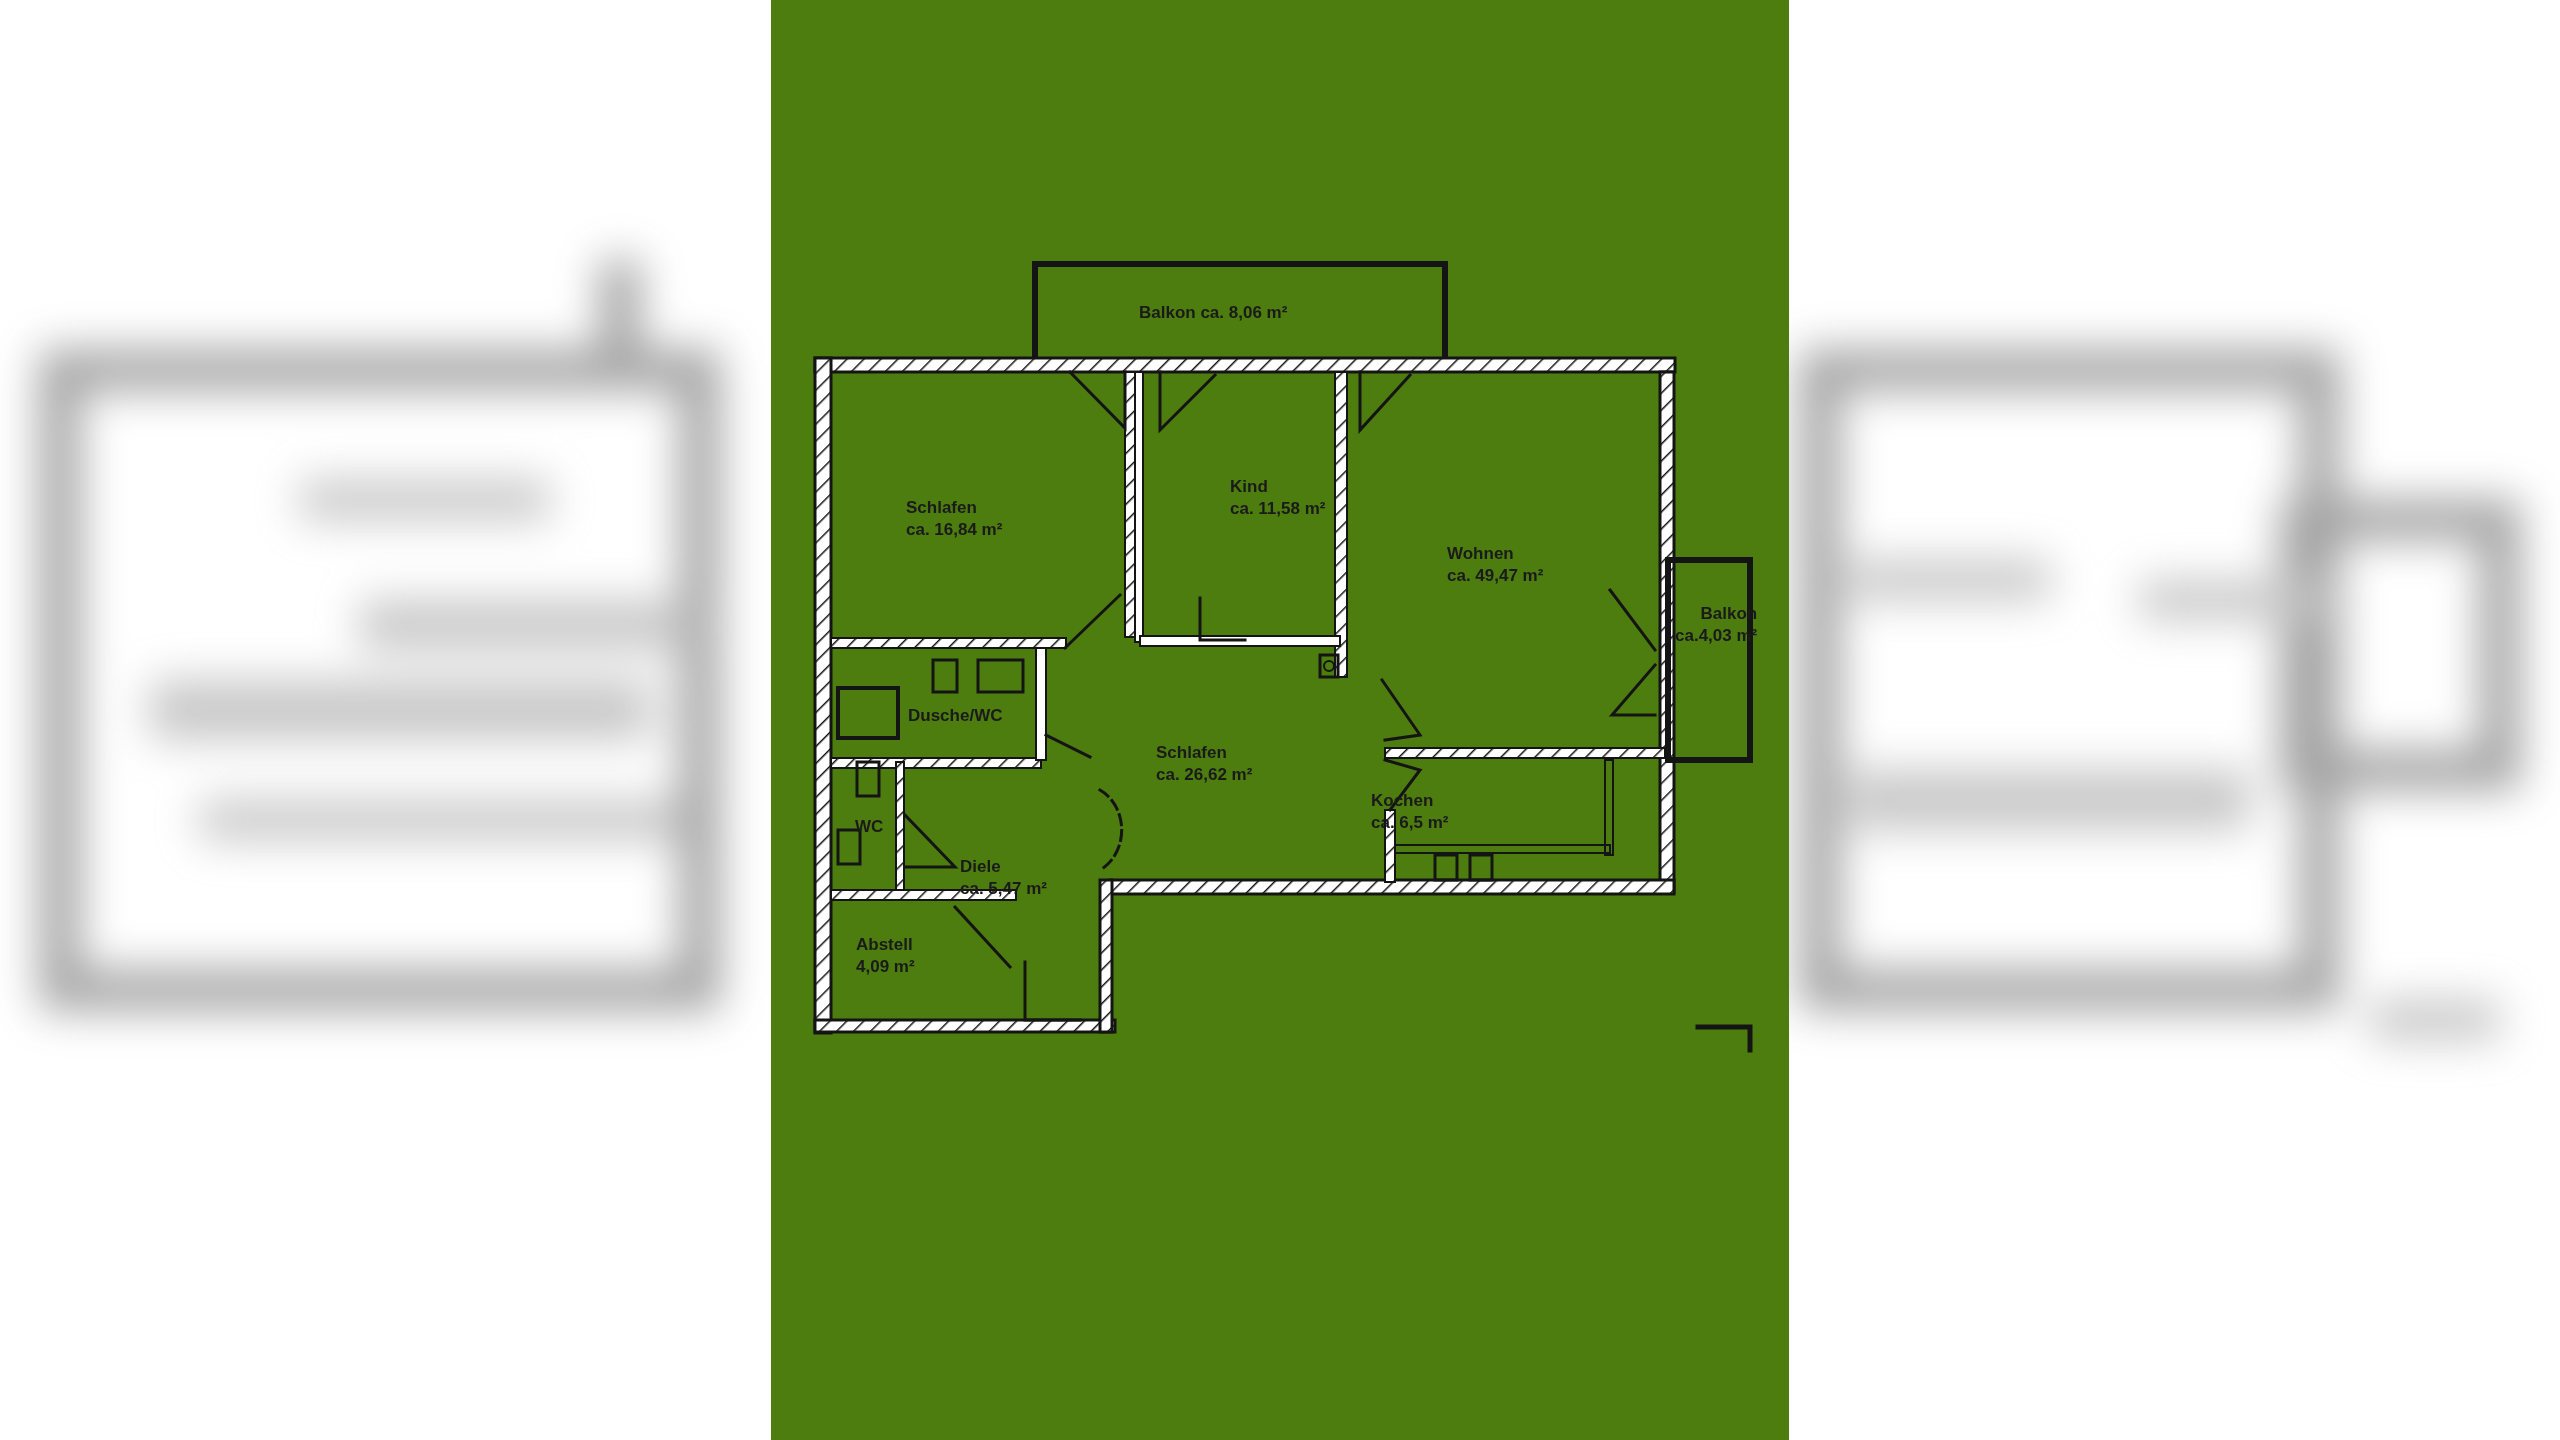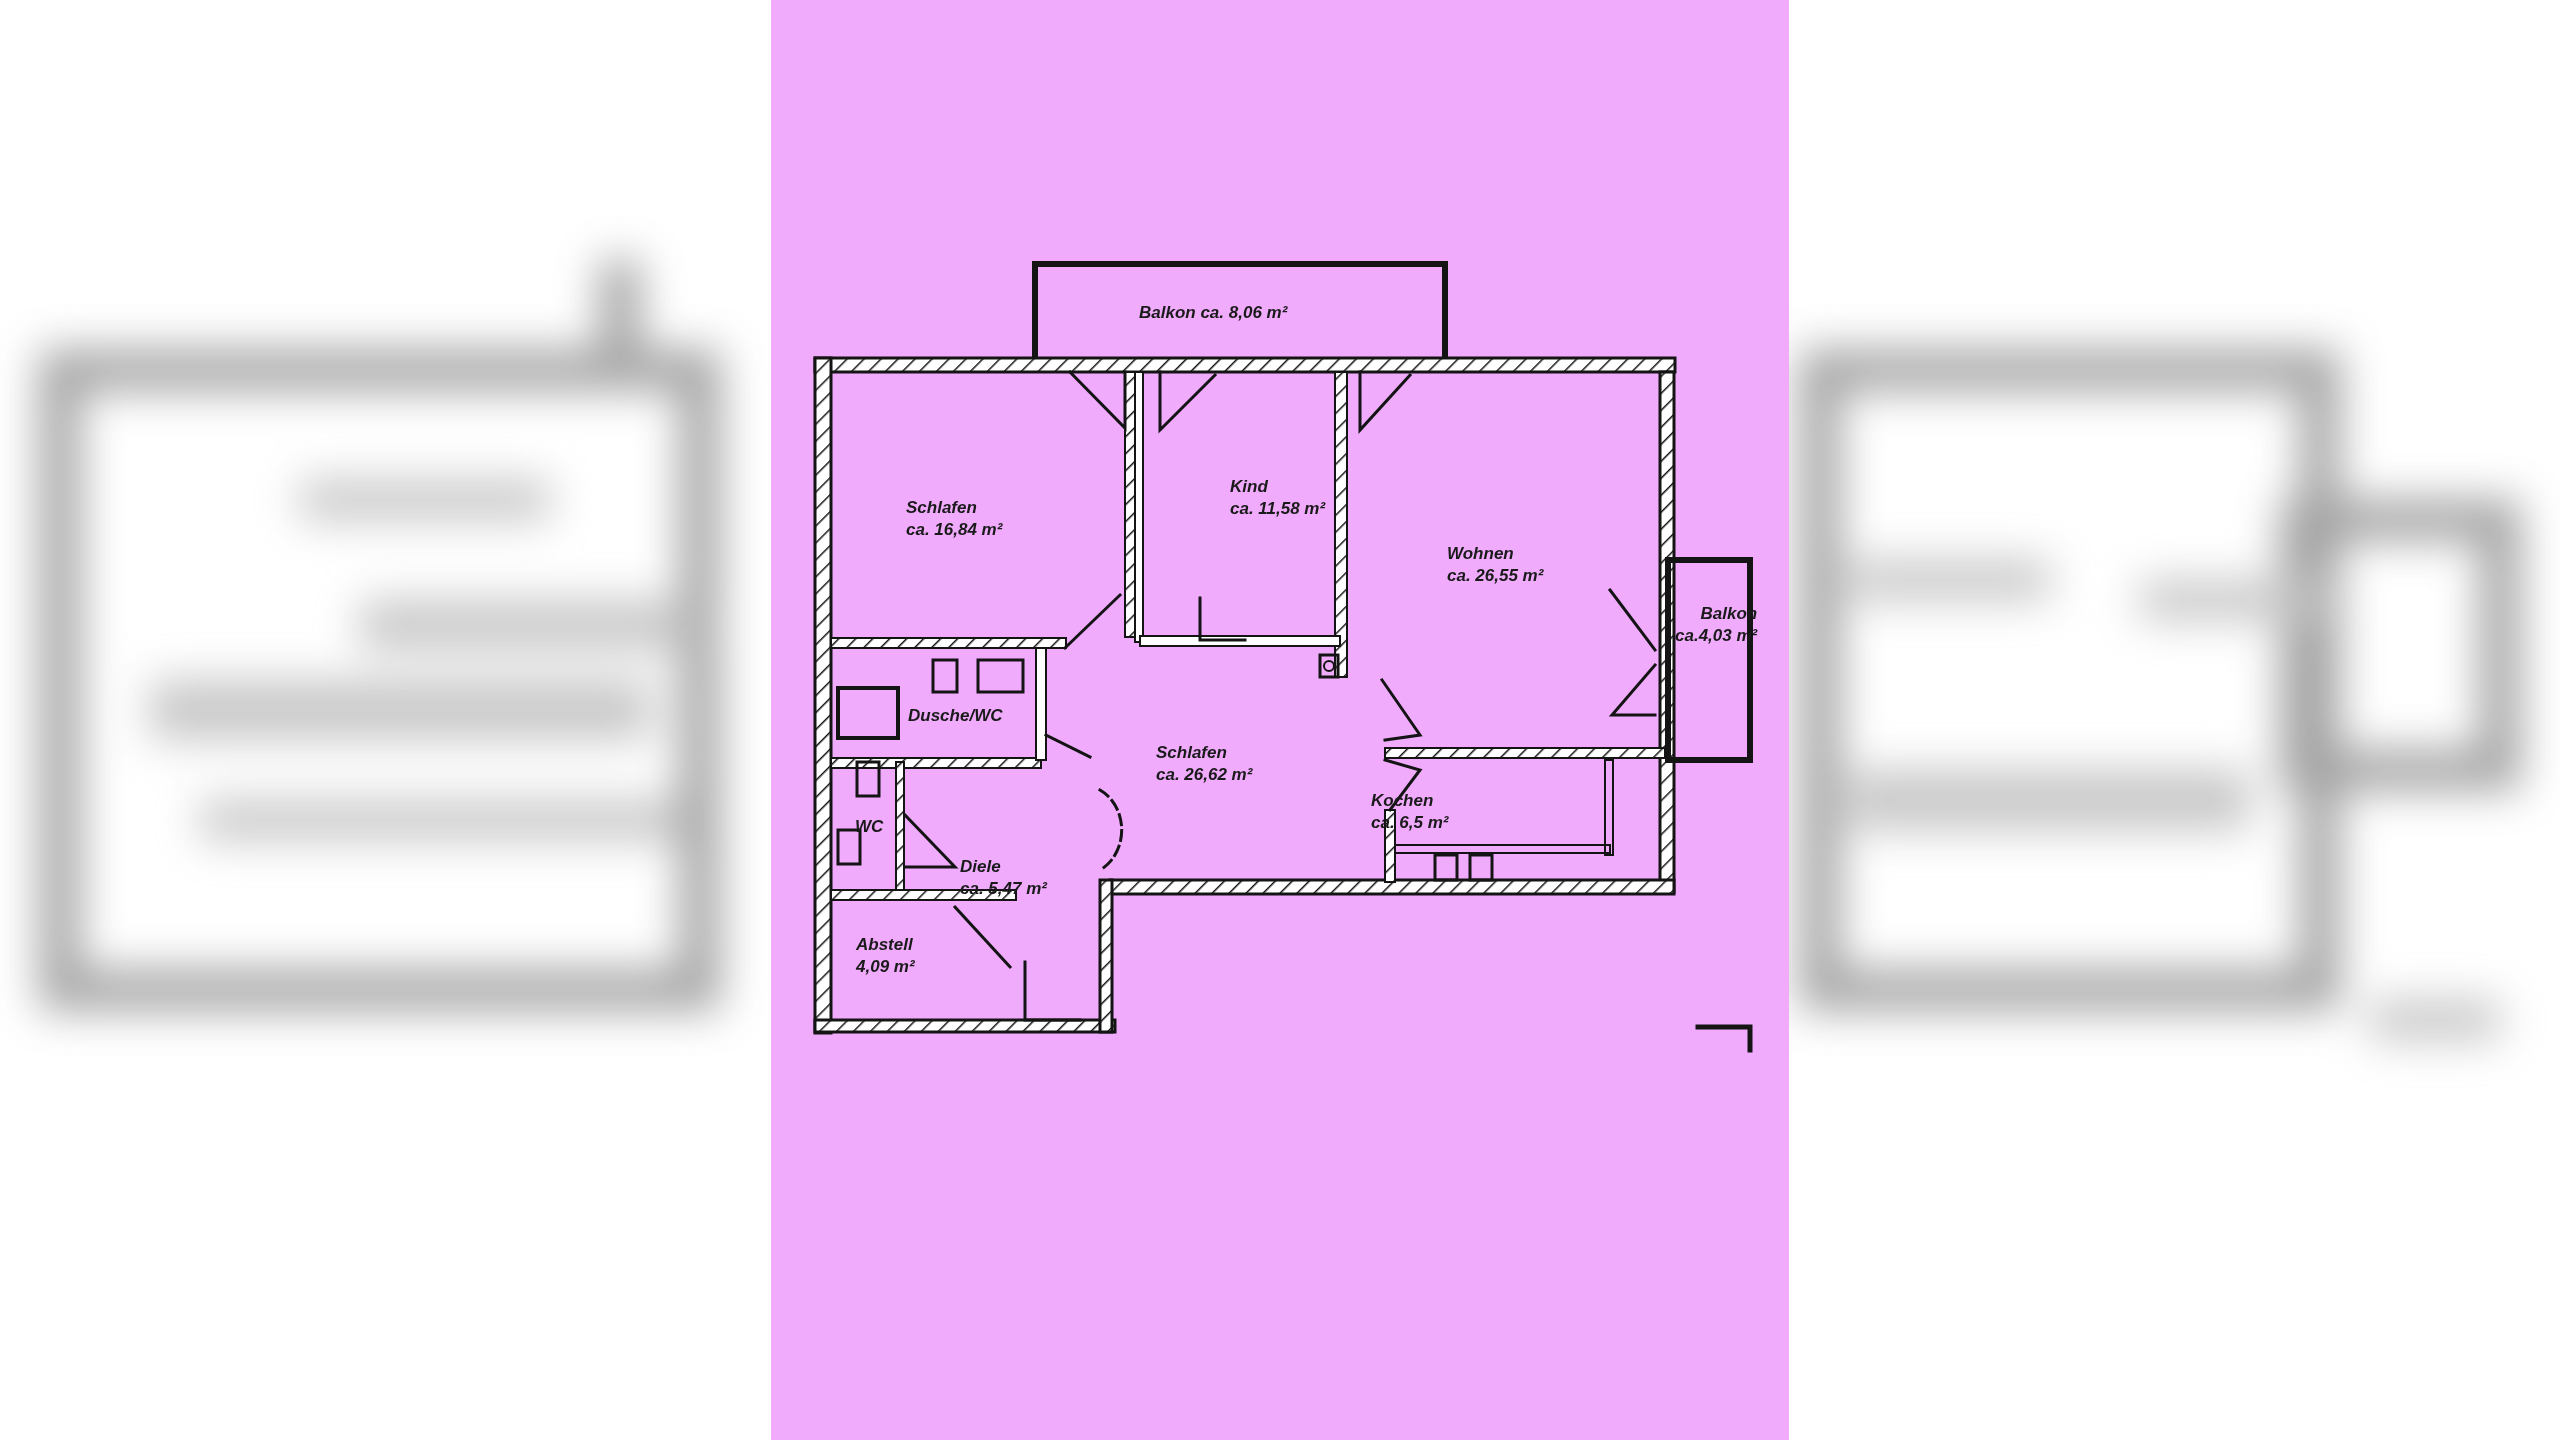"Balkon ca. 8,06 m²" .panel { background: #f0abfc -> #4d7c0f; font-style: italic -> none }
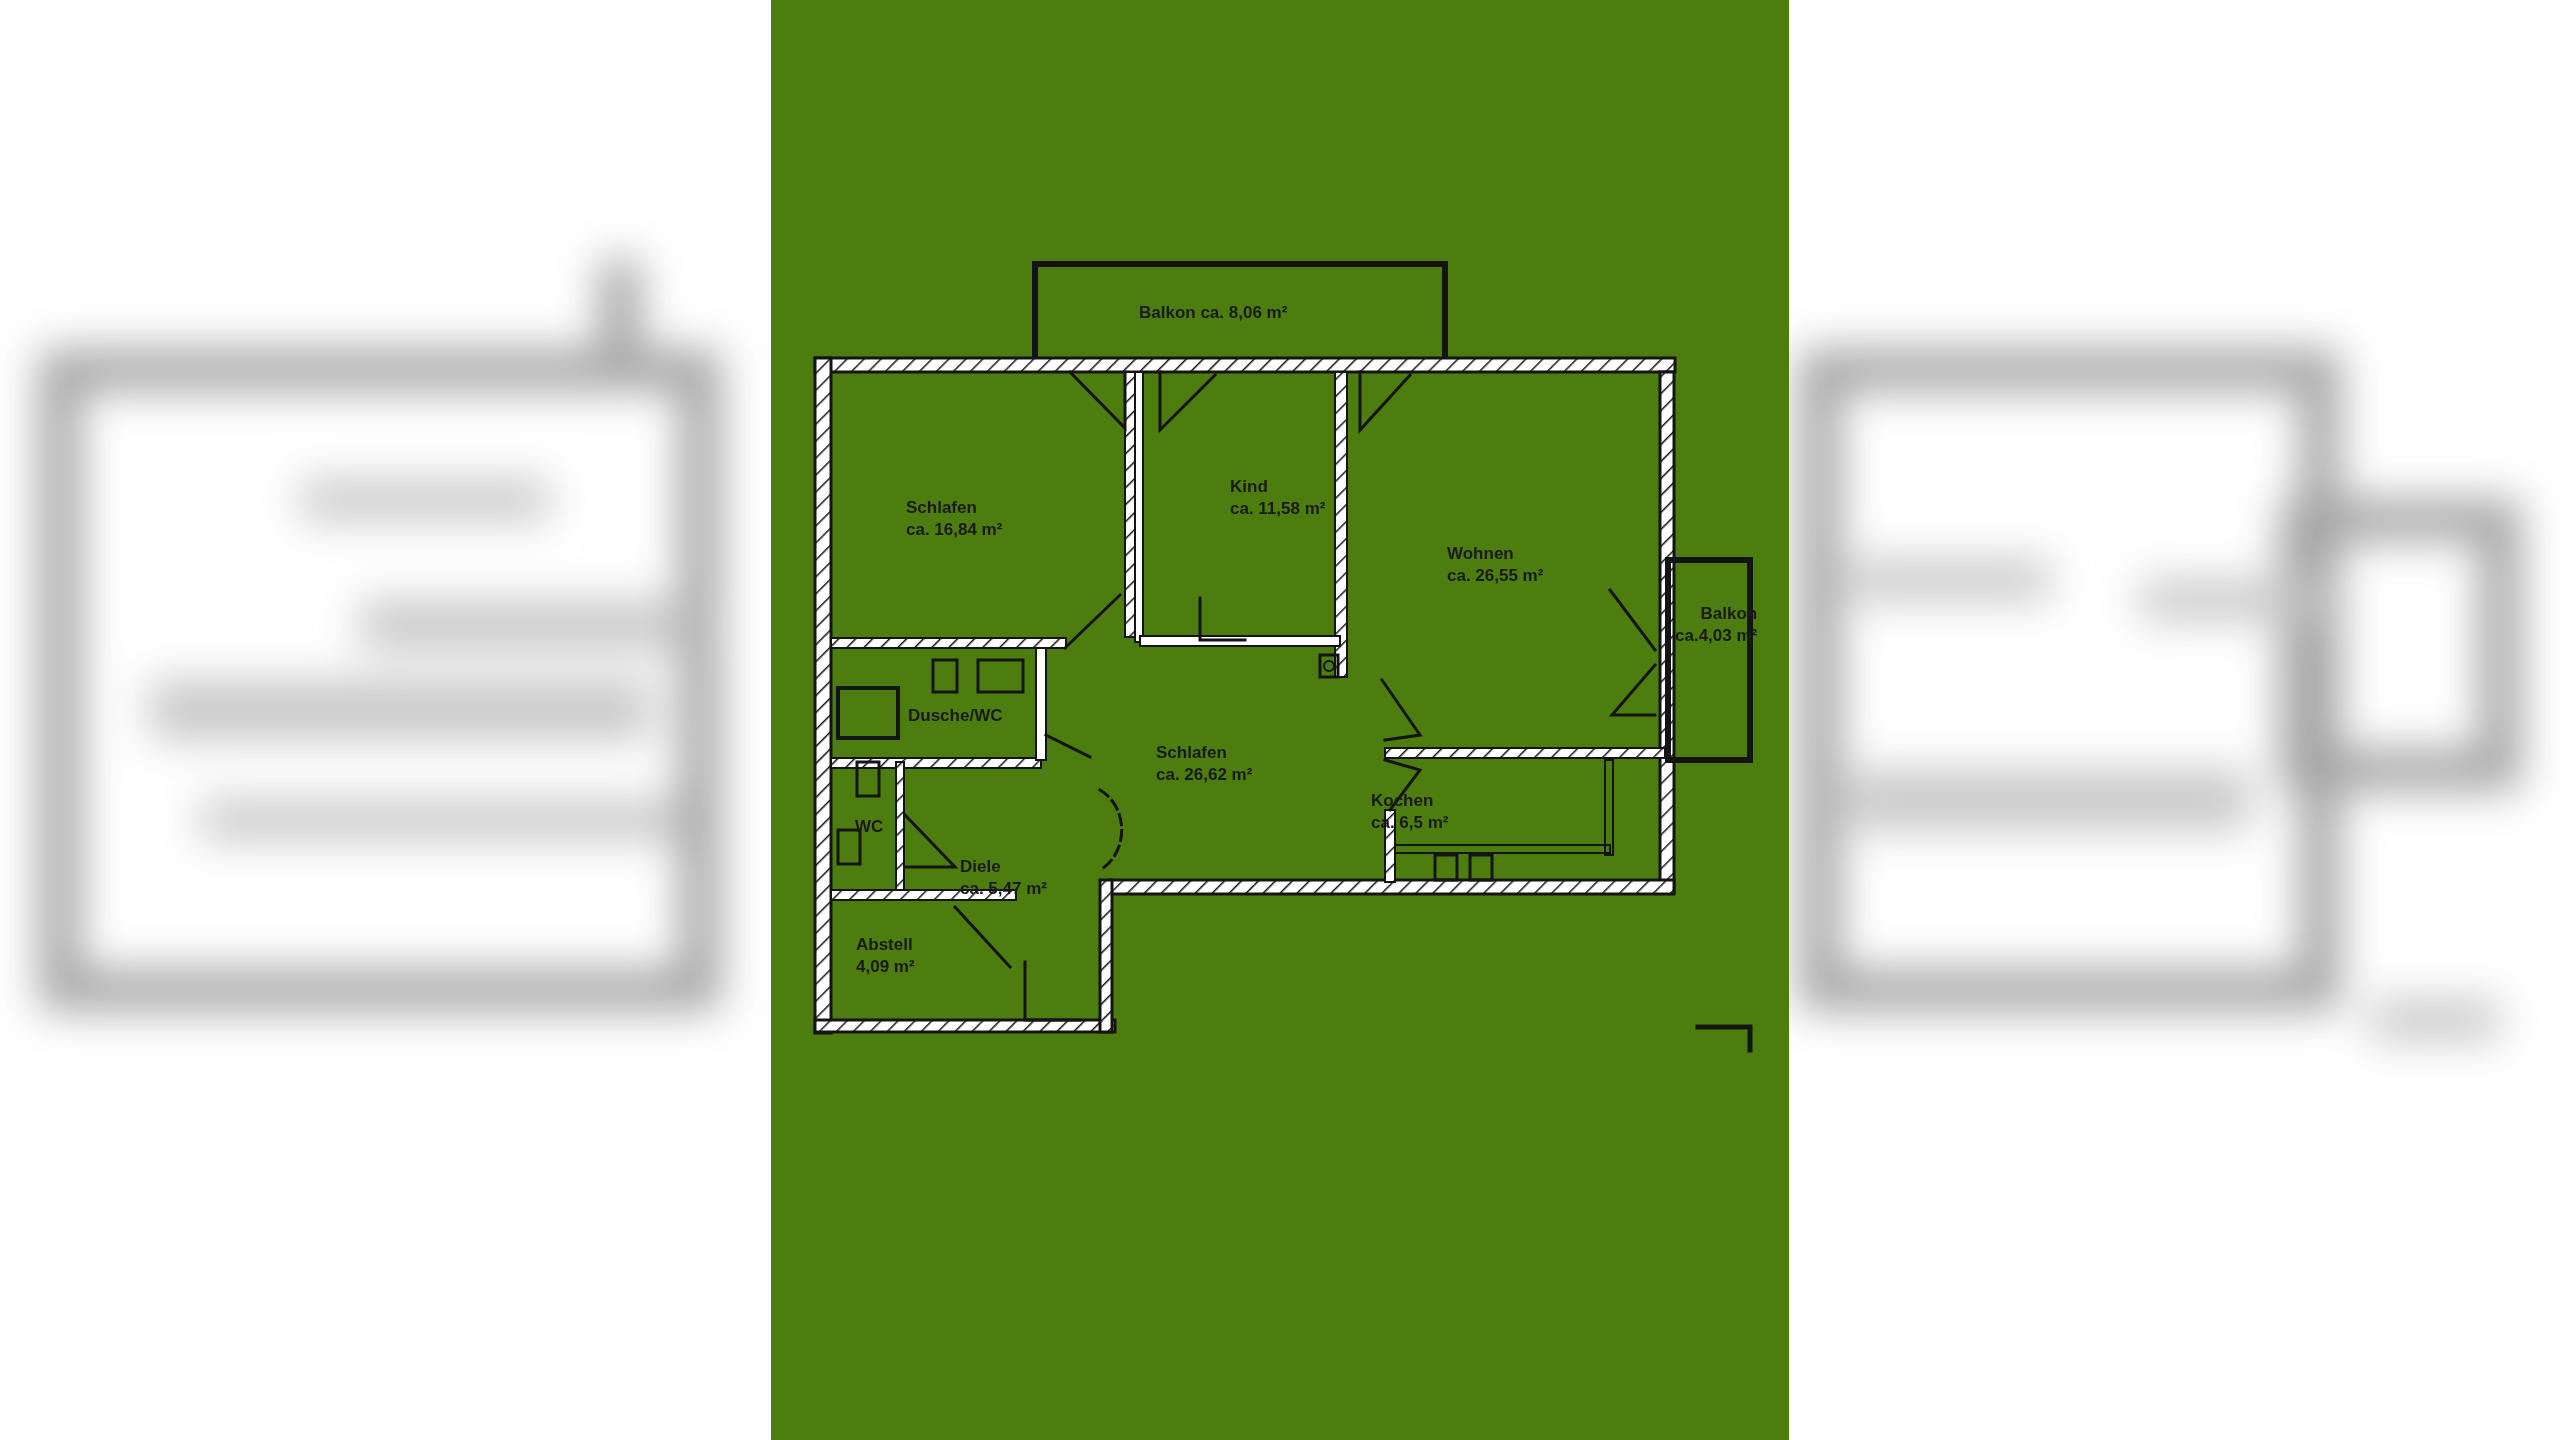"ca. 26,55 m²" span { text: 26,55 -> 49,47 }
